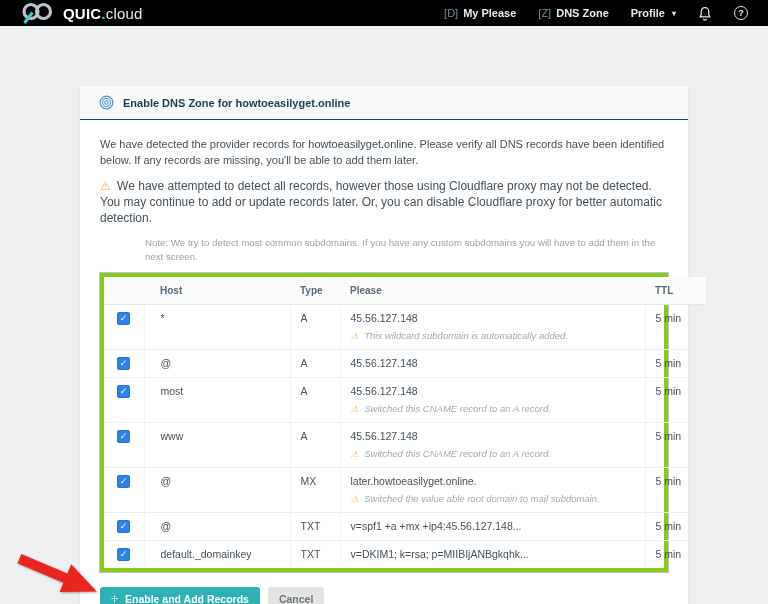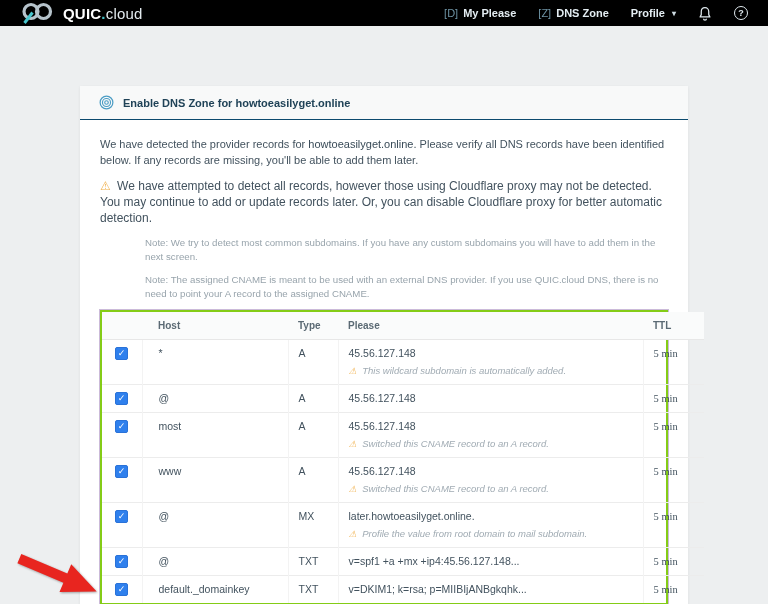"Note: The assigned CNAME is" p.note { html: <p>Note: The assigned CNAME is meant to be used with an external DNS provider. If you use QUIC.cloud DNS, there is no need to point your A record to the assigned CNAME.</p> -> none }
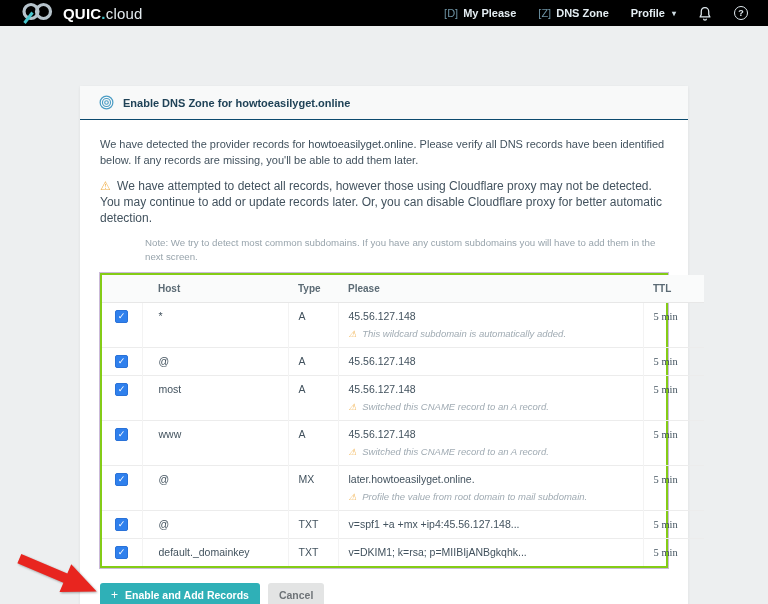"Host" .tbl-wrap { border: 2px solid #84cc16 -> 4px solid #84cc16 }
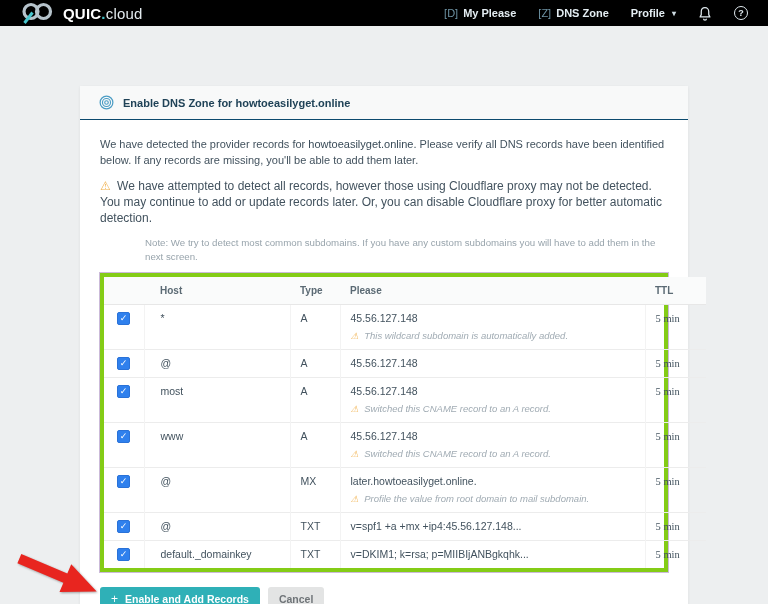"5 min" table.dns tbody td:last-child { font-family: Liberation Serif, serif -> none }
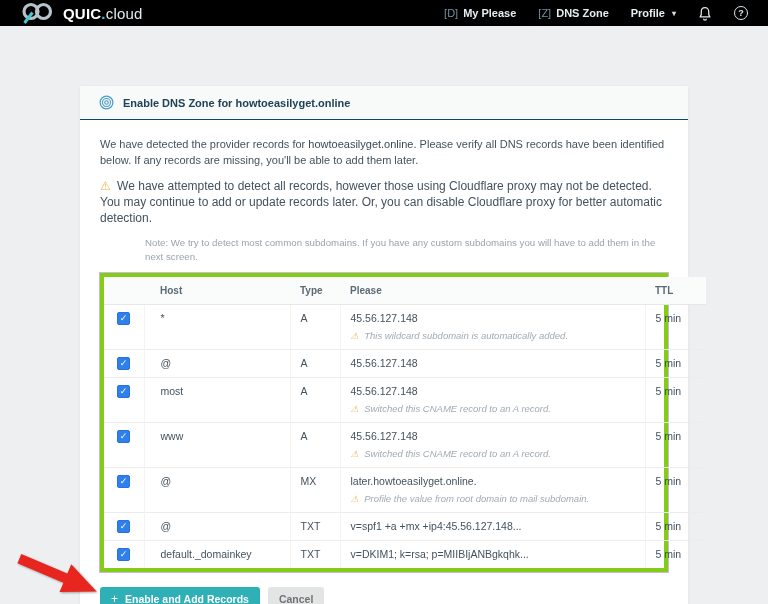"Profile the value from root" span { text: Profile the value from -> Switched the value able }
